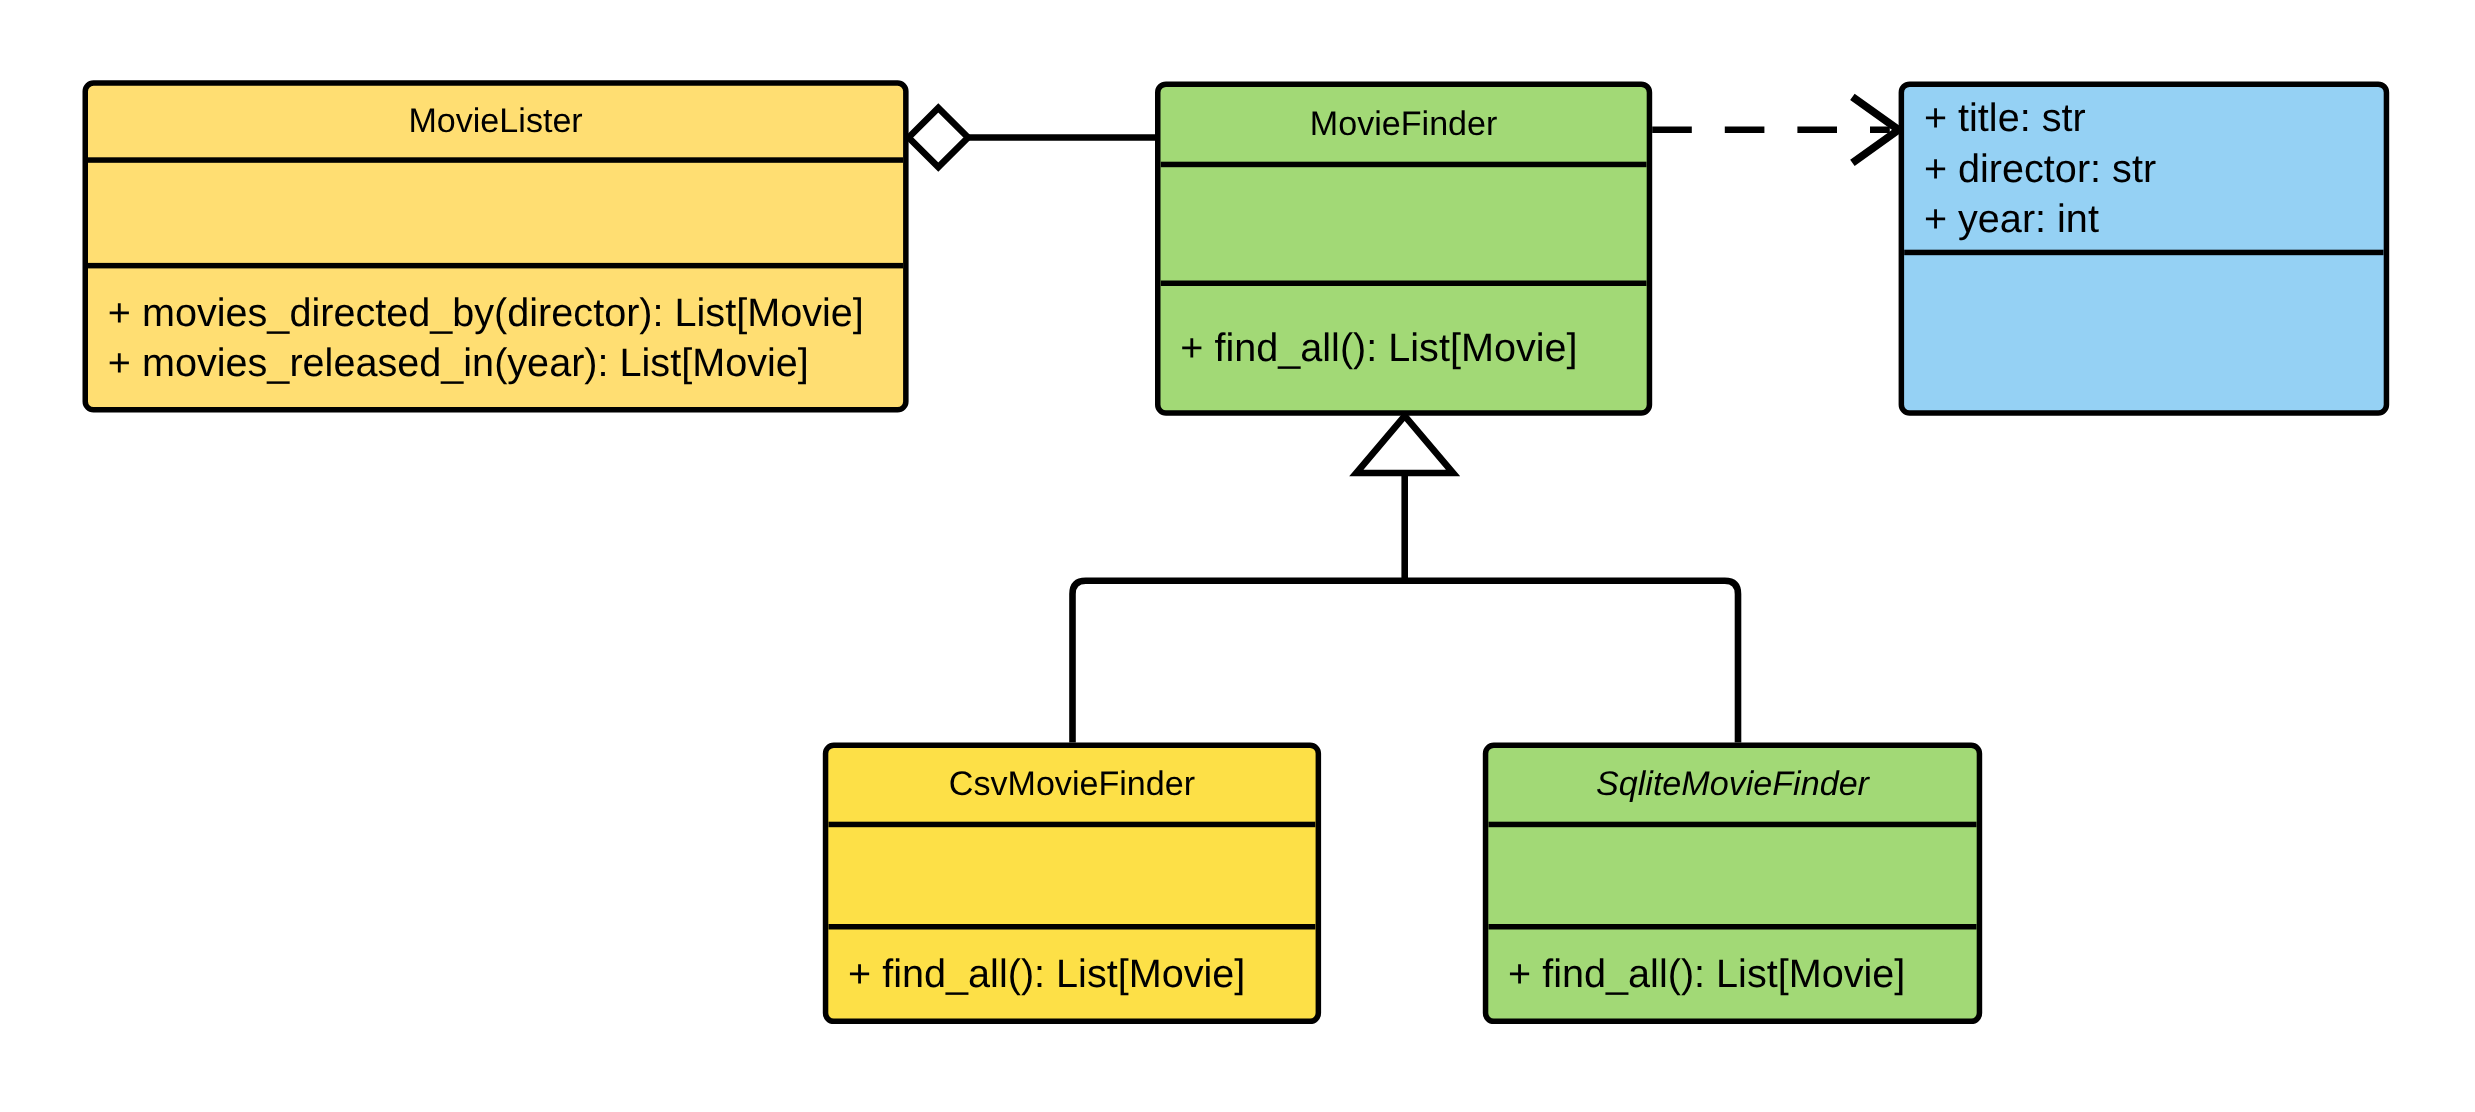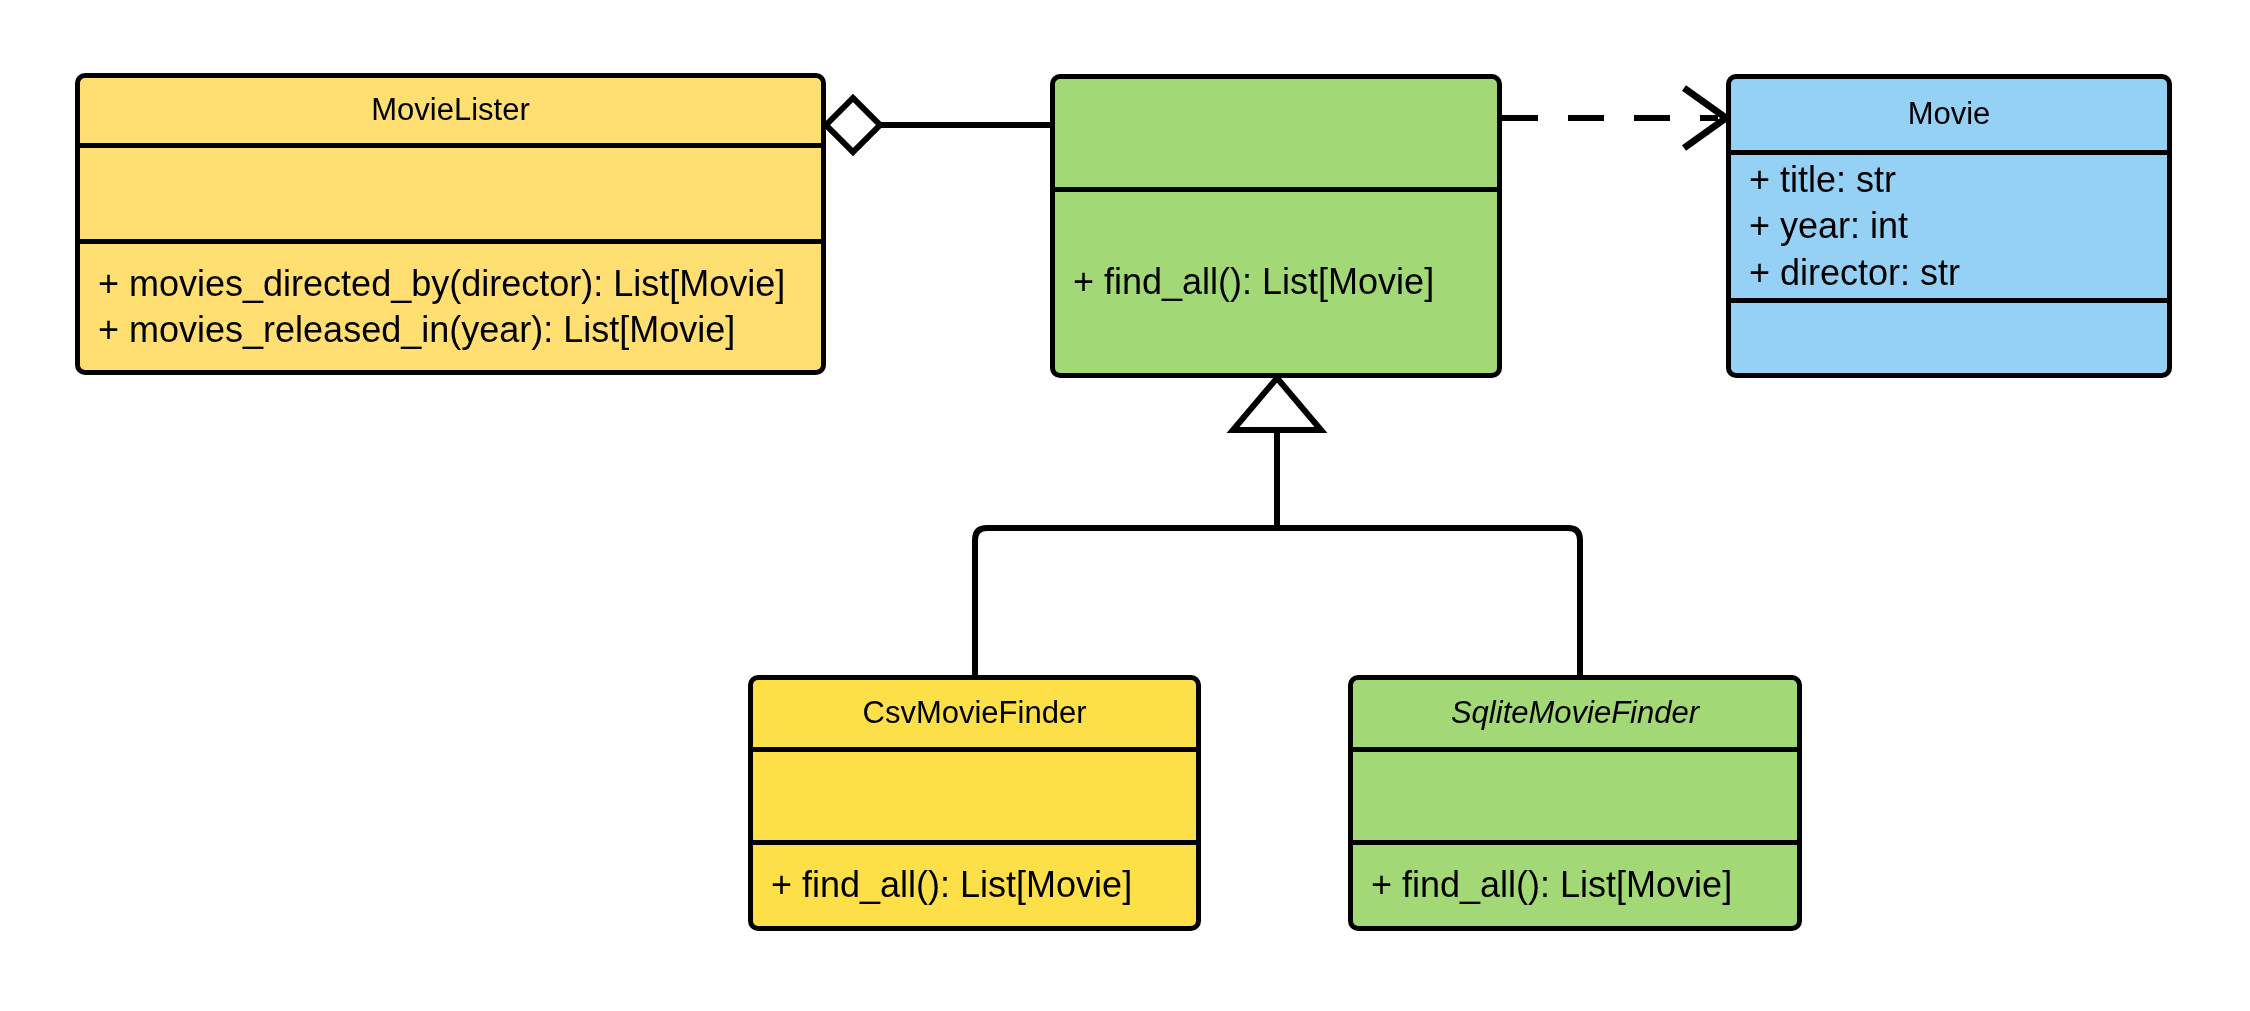"MovieFinder" div.compartment { html: none -> <div> <span>MovieFinder</span> </div> }
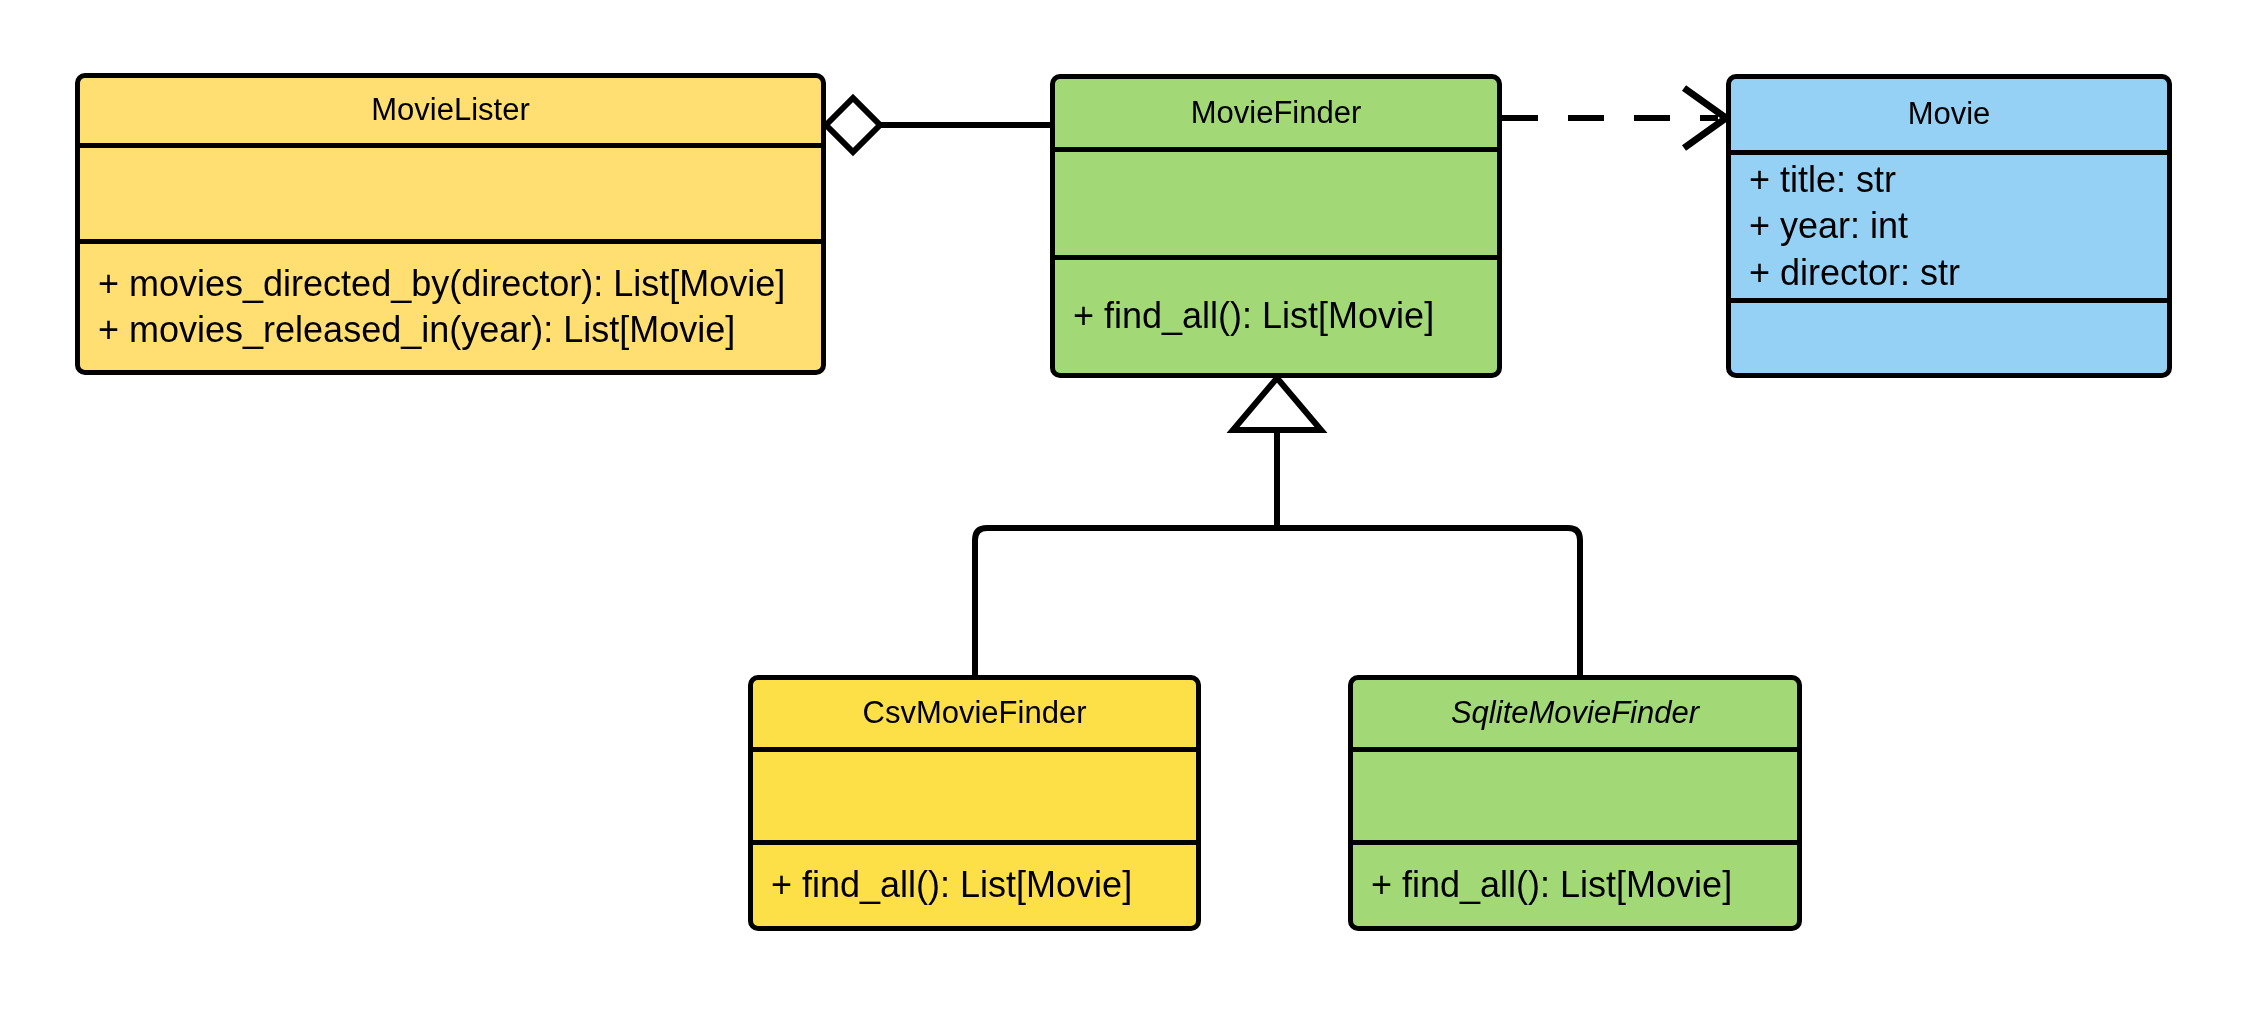"Movie" div.compartment { html: <div> <span>Movie</span> </div> -> none }
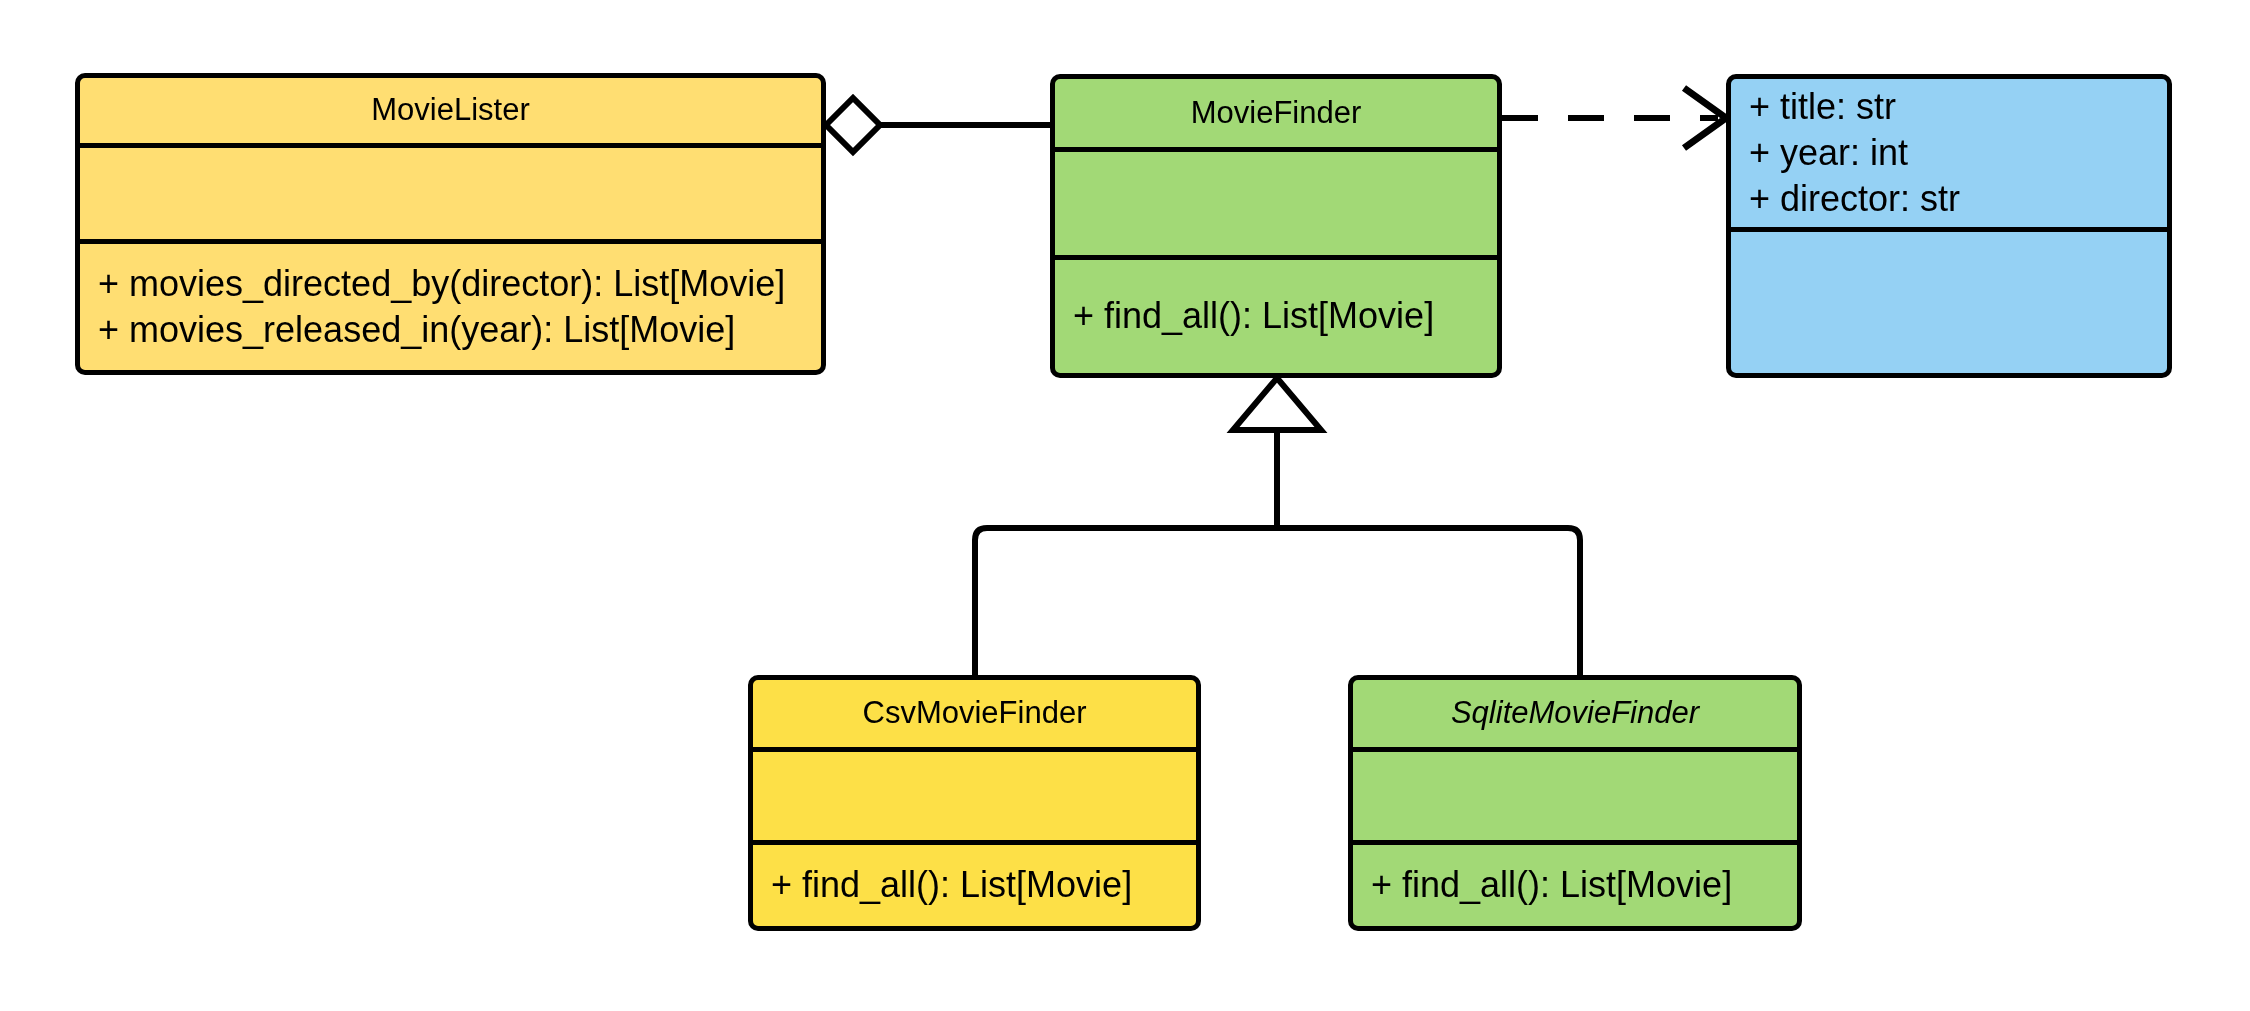"+ year: int" div.member { order: before "+ director: str" -> after "+ director: str" }
